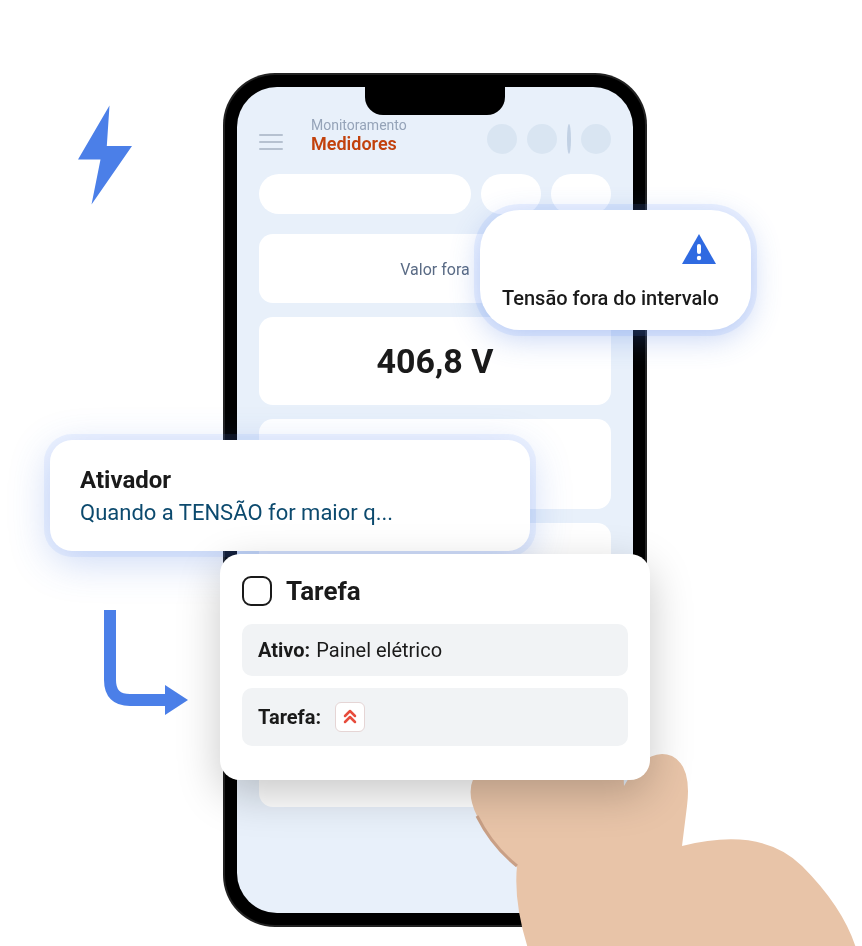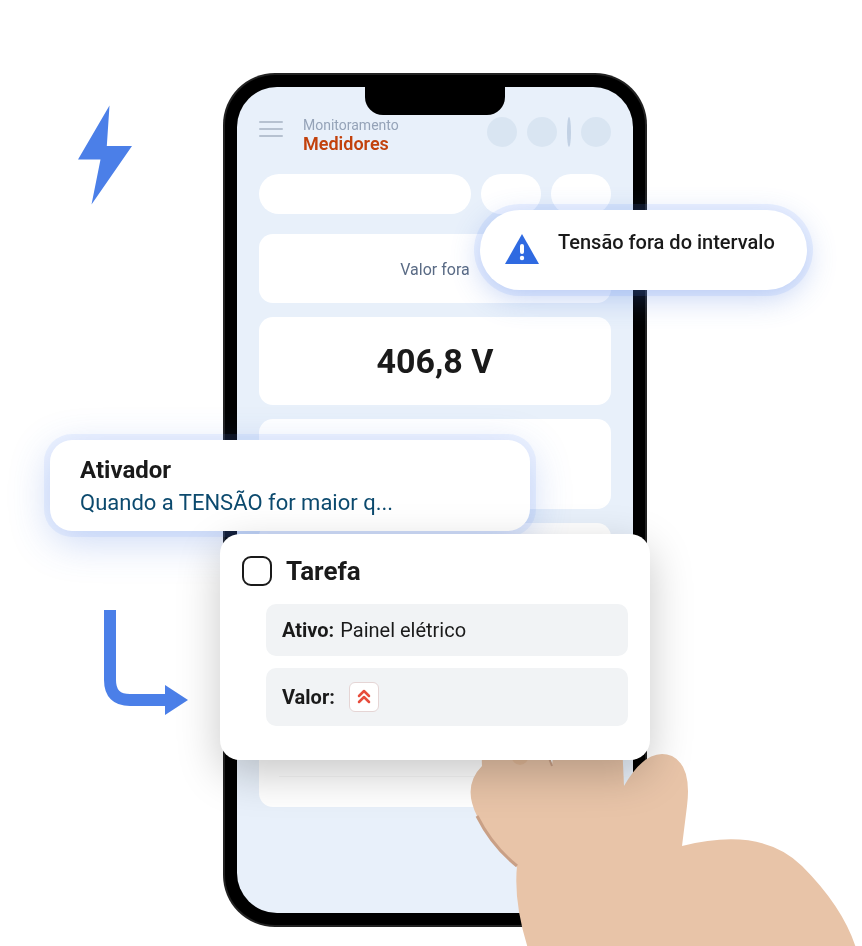"Monitoramento" .screen-header { align-items: flex-start -> flex-end; gap: 20px -> 28px }
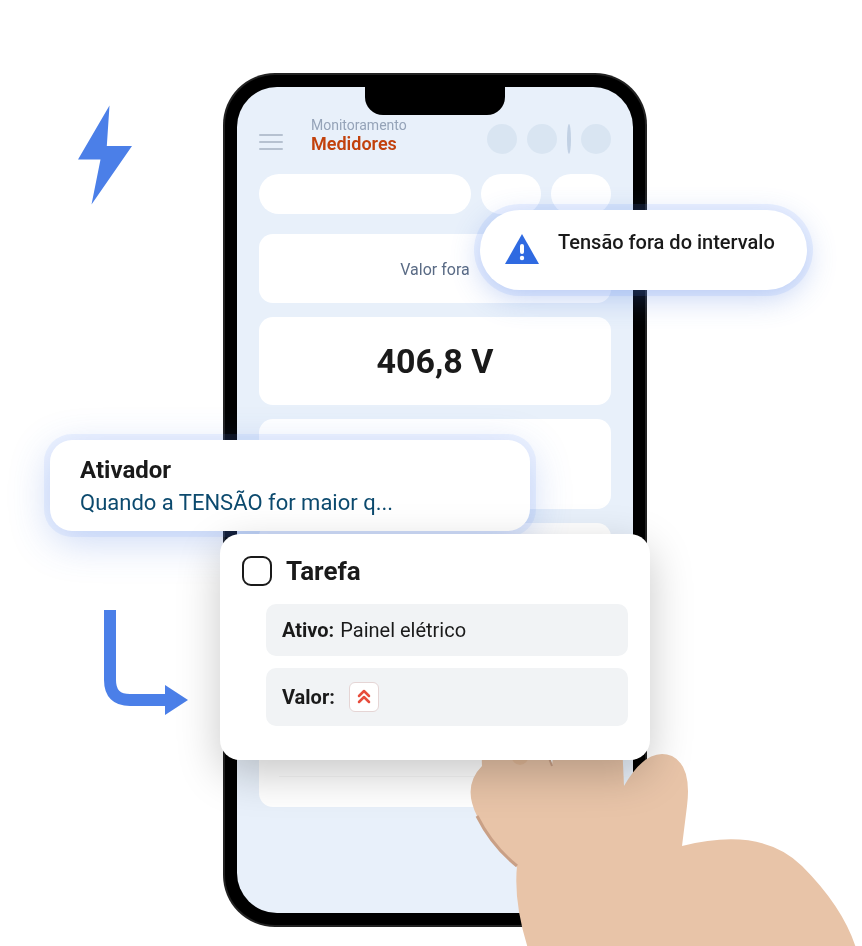"Tensão fora do intervalo" .alert-pill { align-items: flex-start -> flex-end; flex-direction: none -> column }
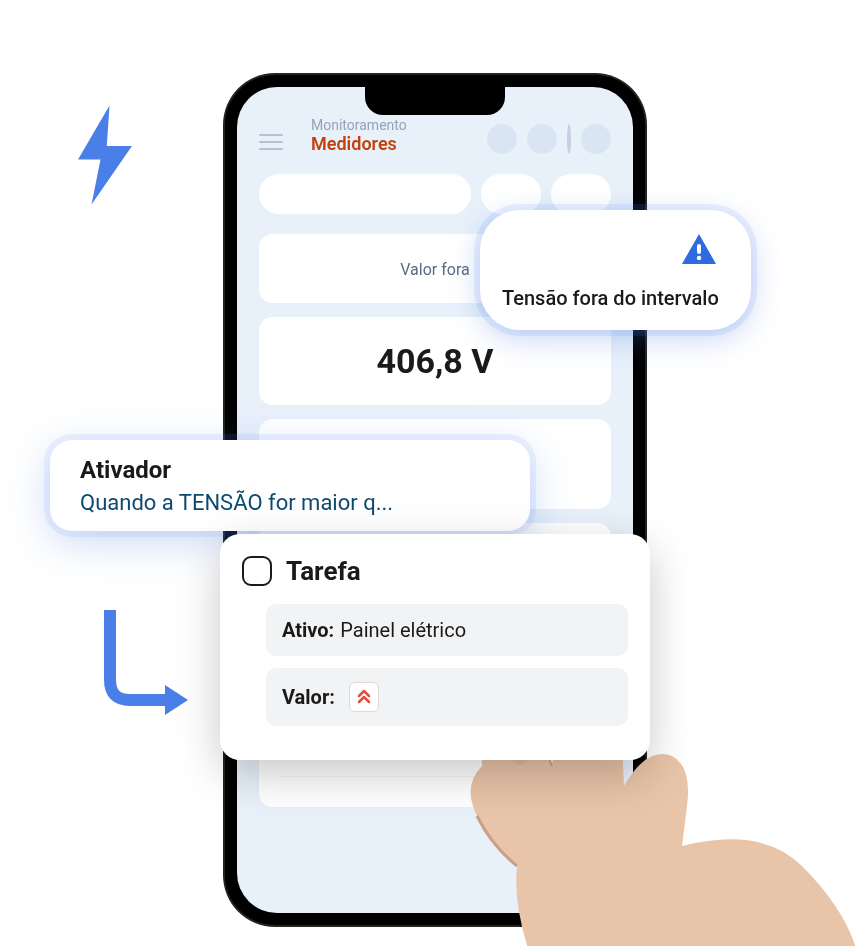"Ativador" .trigger-card { padding: 16px 30px -> 26px 30px }
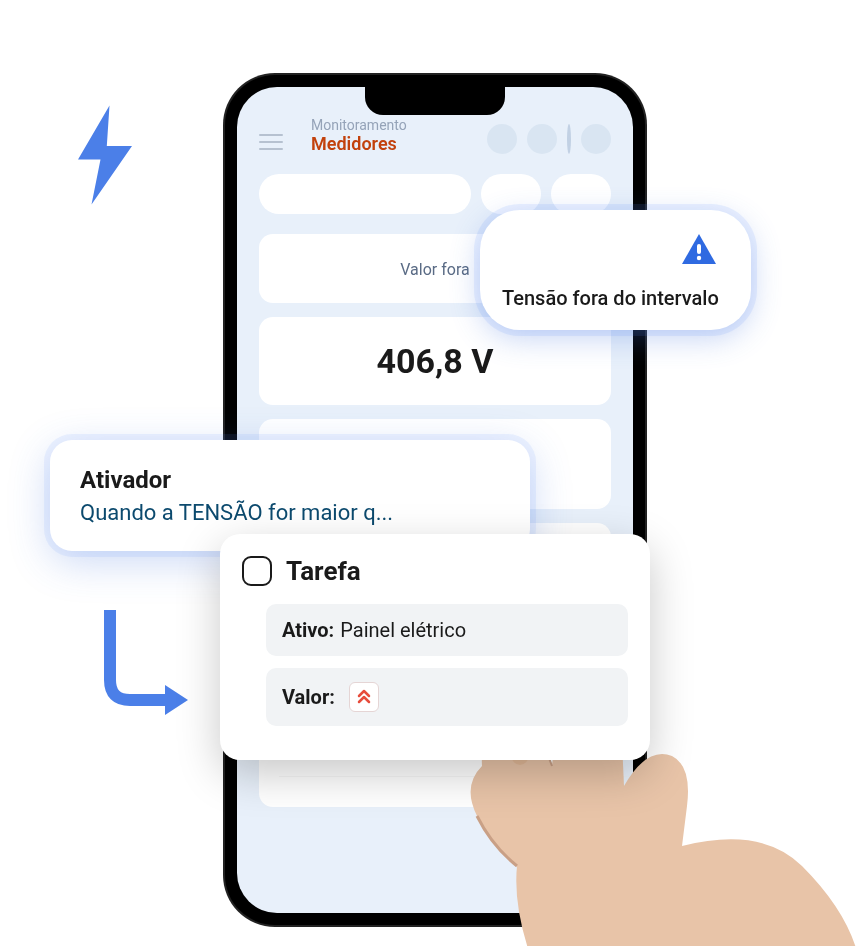"Tarefa" .task-card { top: 534px -> 554px }
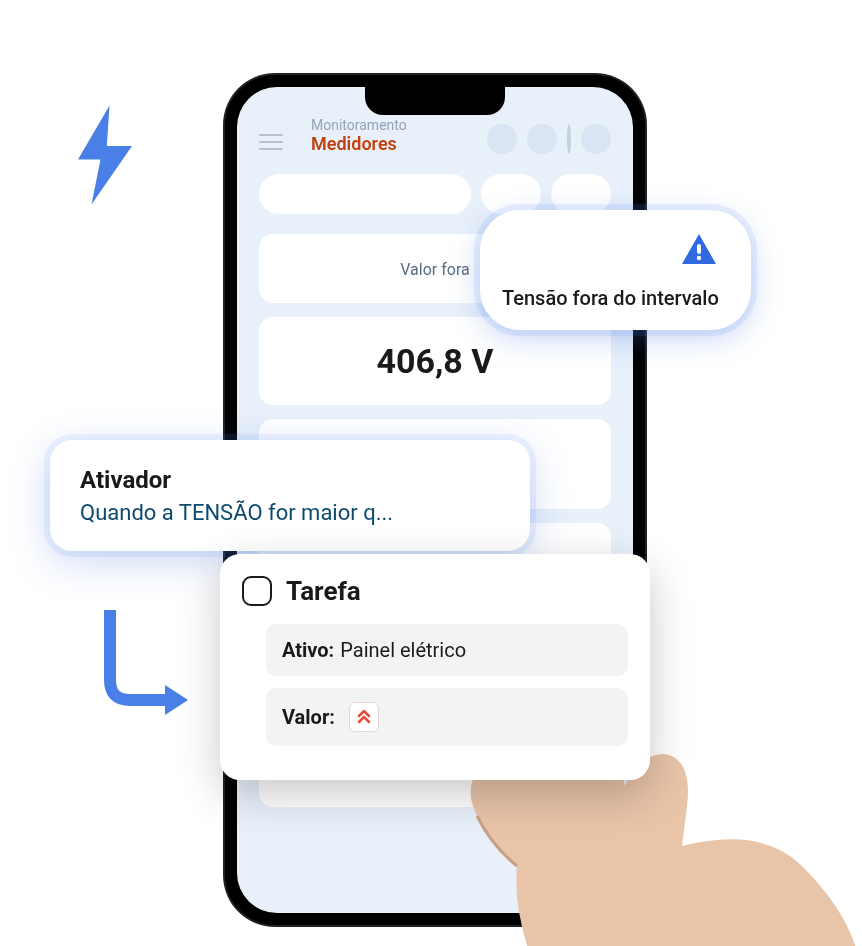"Ativo:" .task-row { margin-left: 24px -> none }
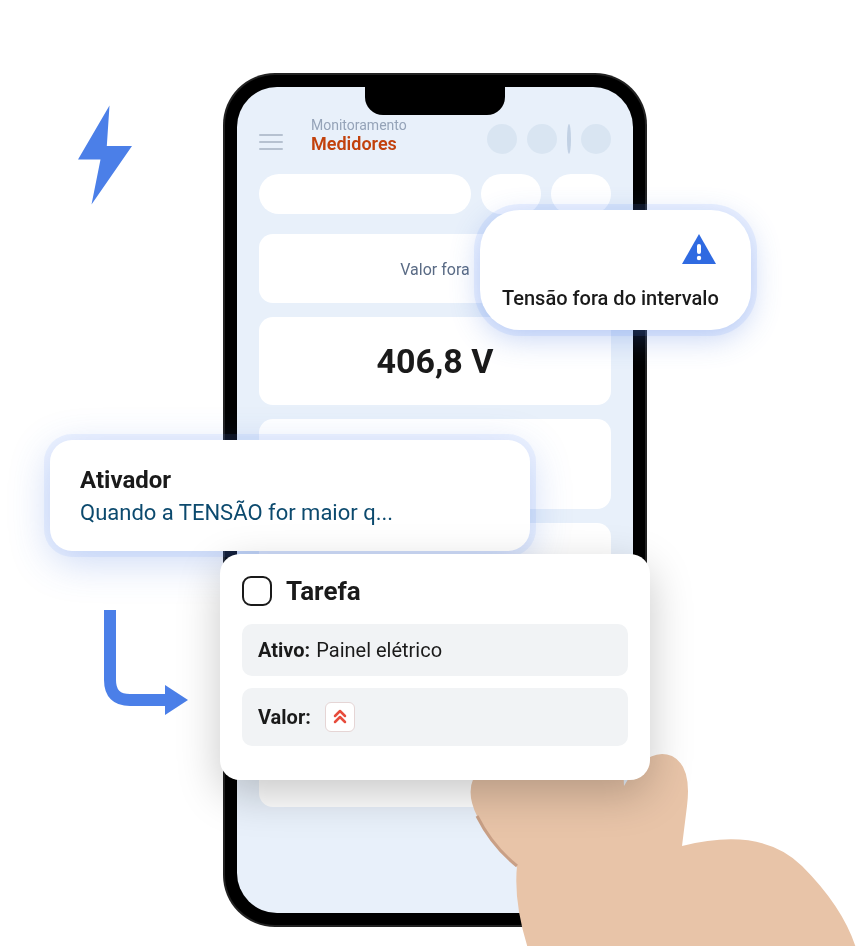"Valor:" span.label { text: Valor -> Tarefa }
